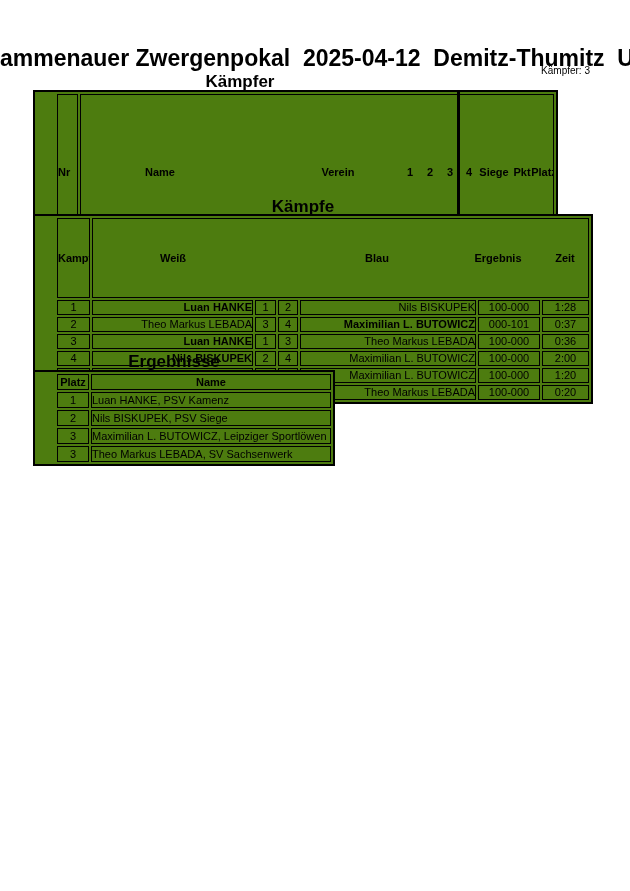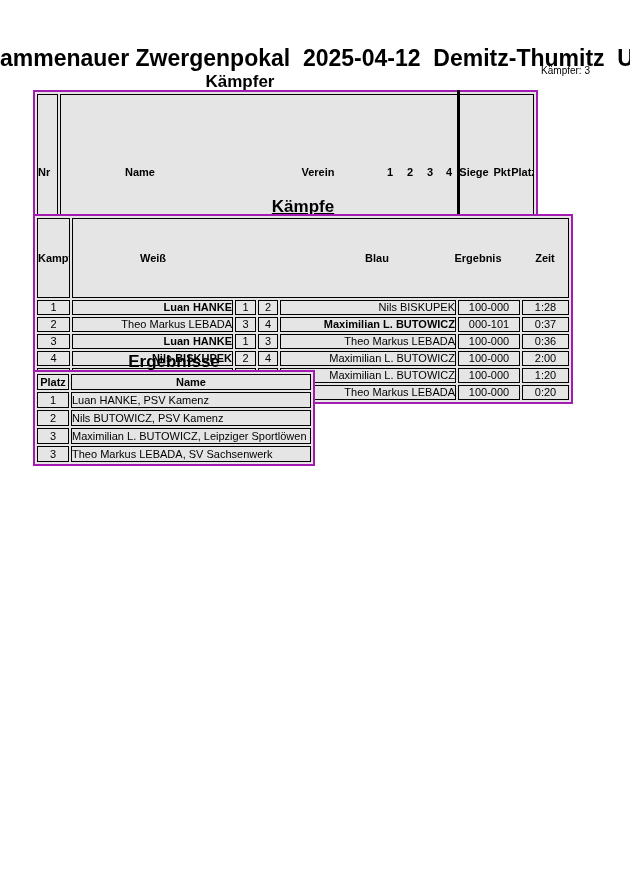"Nr" table.sheet { background: #e5e5e5 -> #4d7c0f; border: 2px solid #a21caf -> 2px solid #000000; padding-left: none -> 20px }
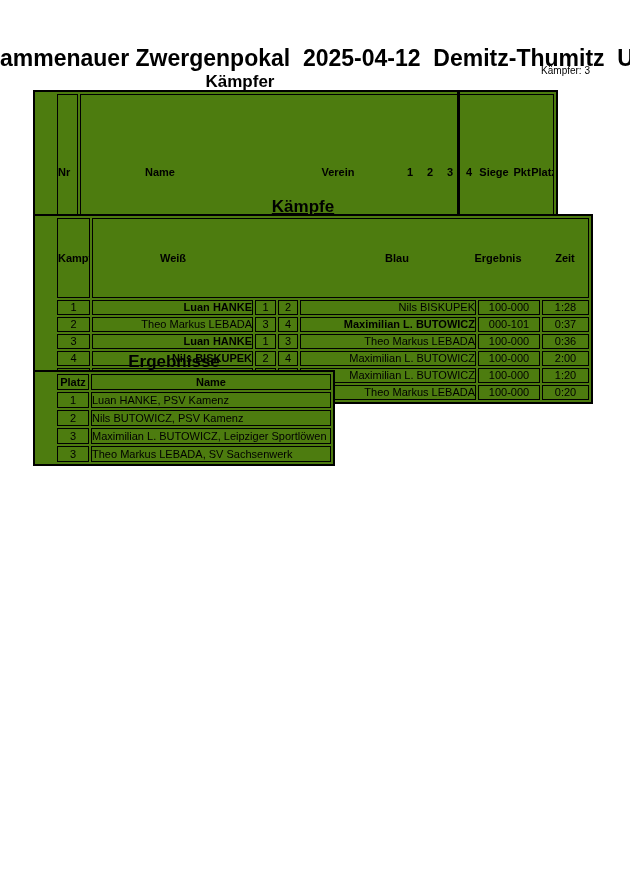"Kämpfe" div.sec-heading { text-decoration: underline -> none }
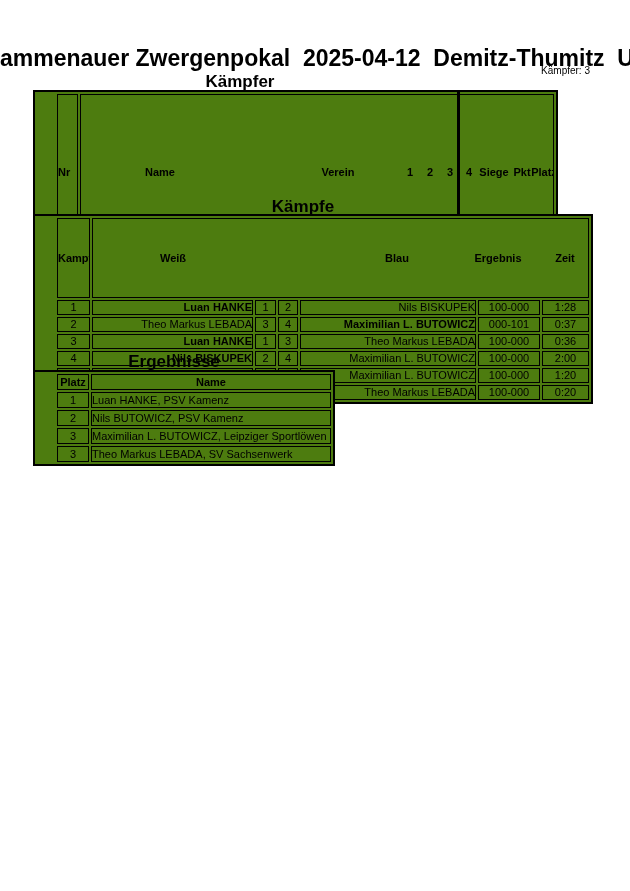"Blau" span.hlab { left: 304px -> 284px }
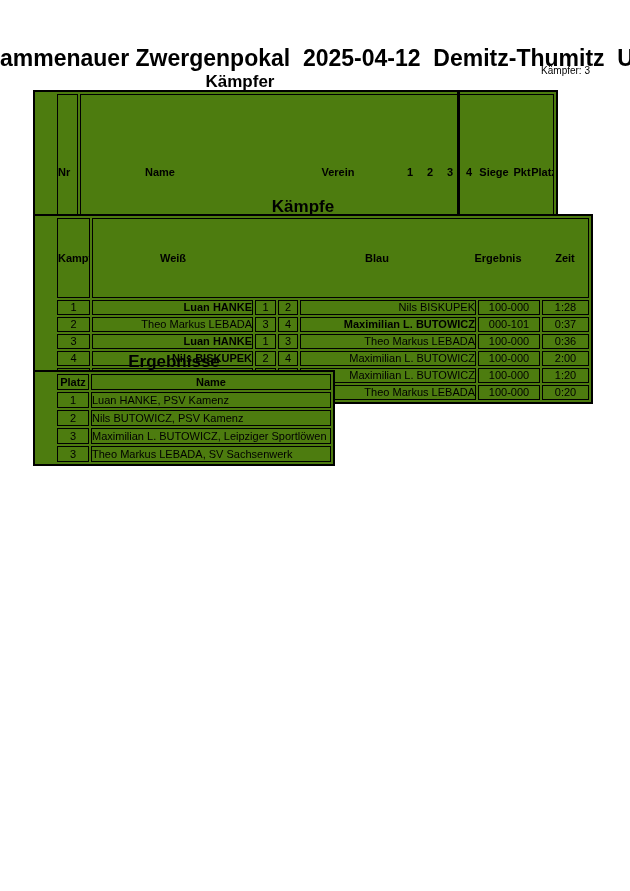"Nils BUTOWICZ, PSV Kamenz" td.name3 { text: BUTOWICZ, PSV Kamenz -> BISKUPEK, PSV Siege }
